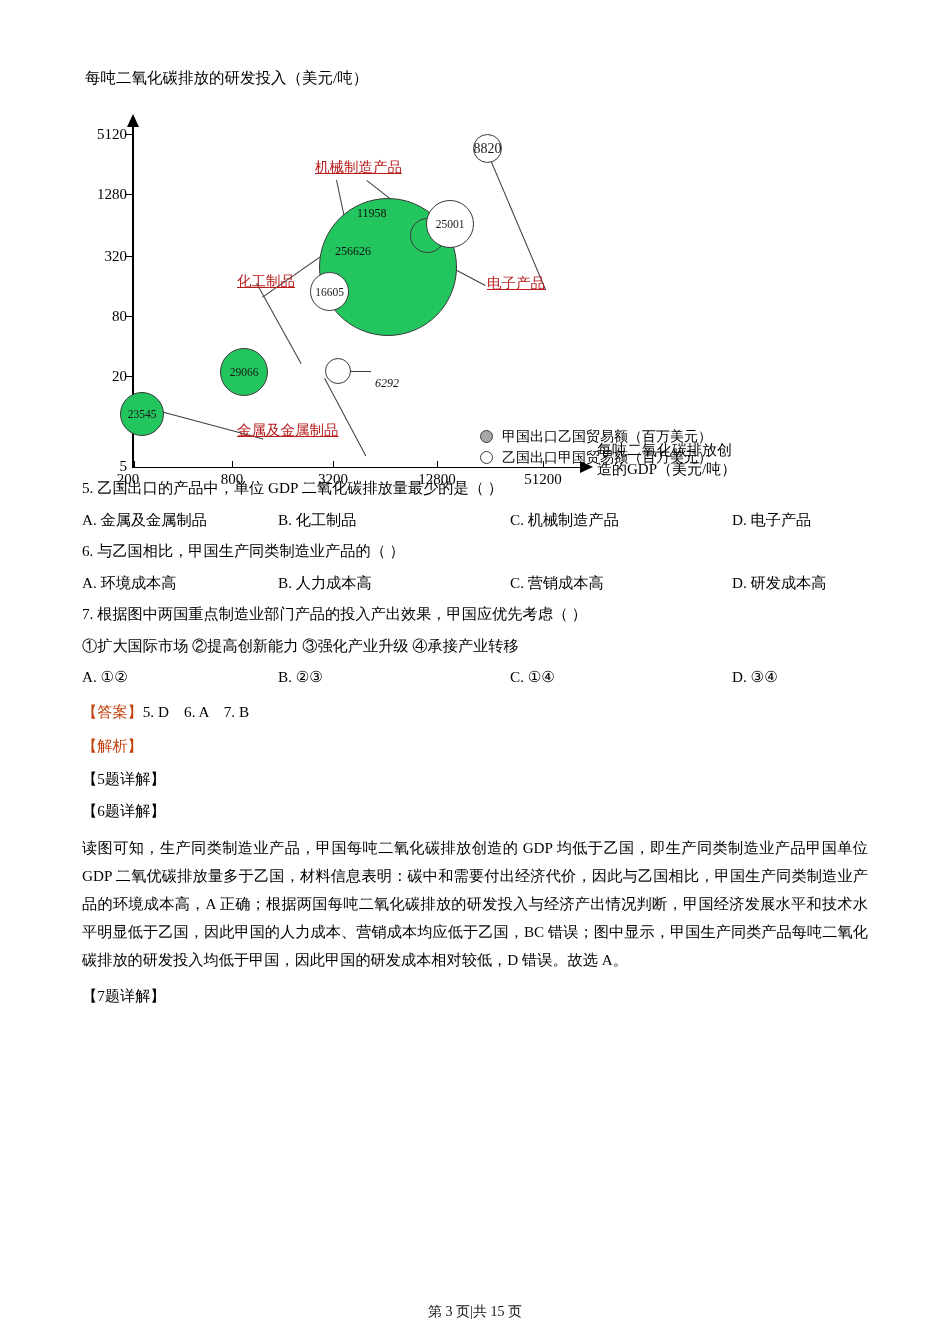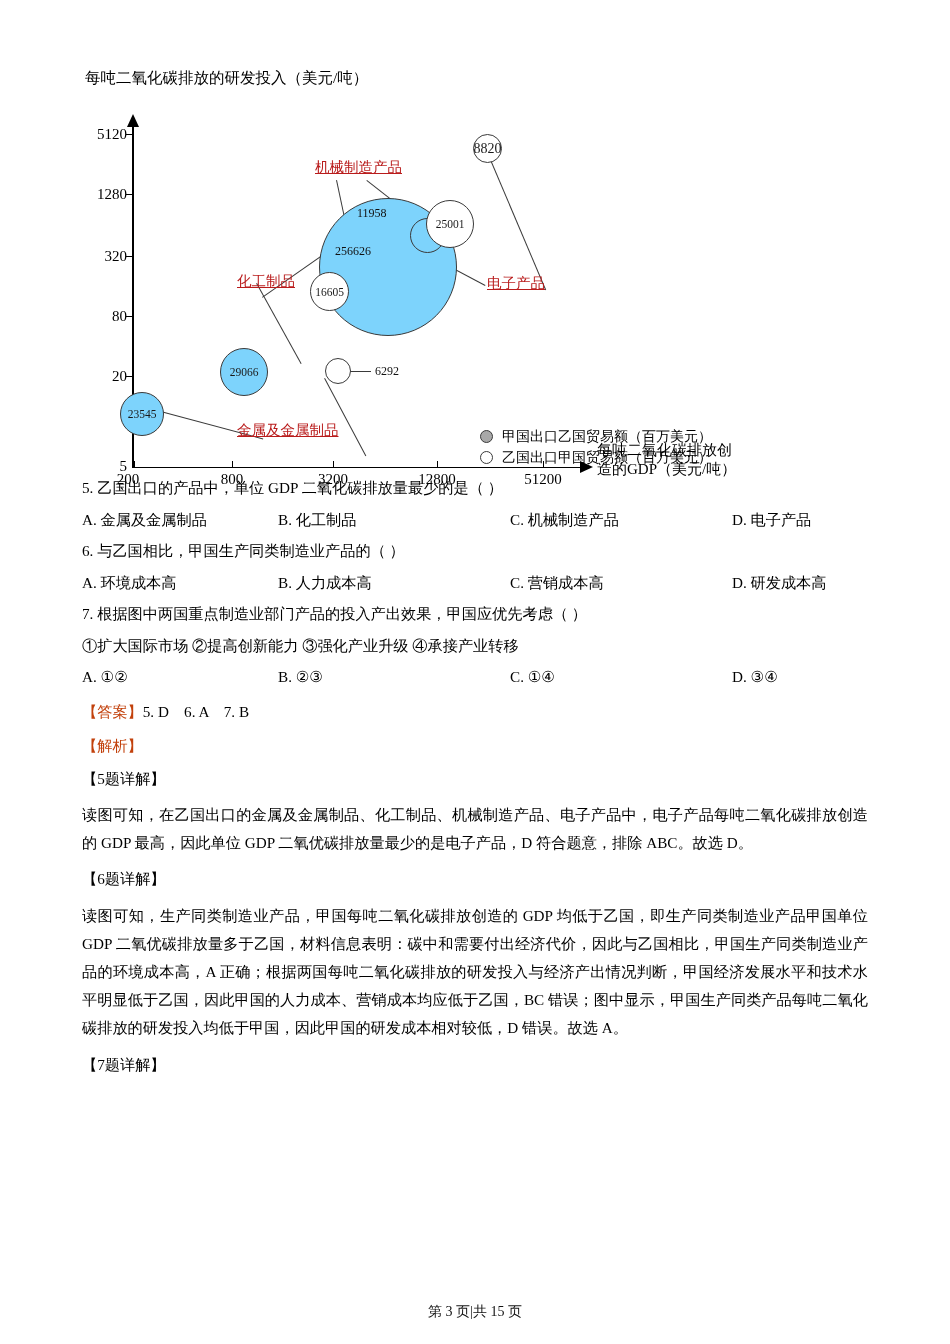"29066" .bubble.filled { background: #7dd3fc -> #22c55e }
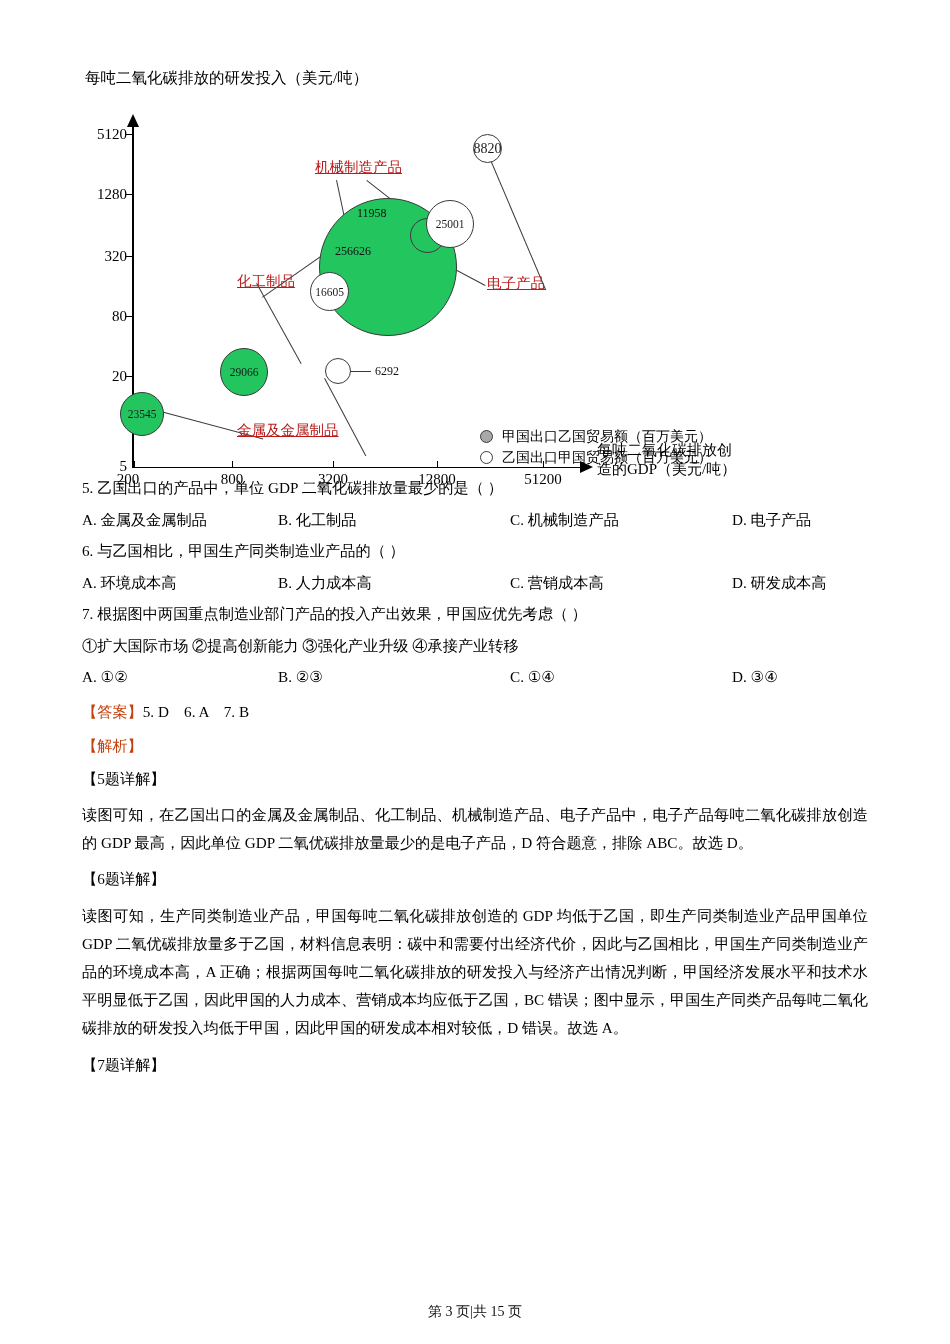"6292" div.free-label { font-style: none -> italic; top: 268px -> 280px }
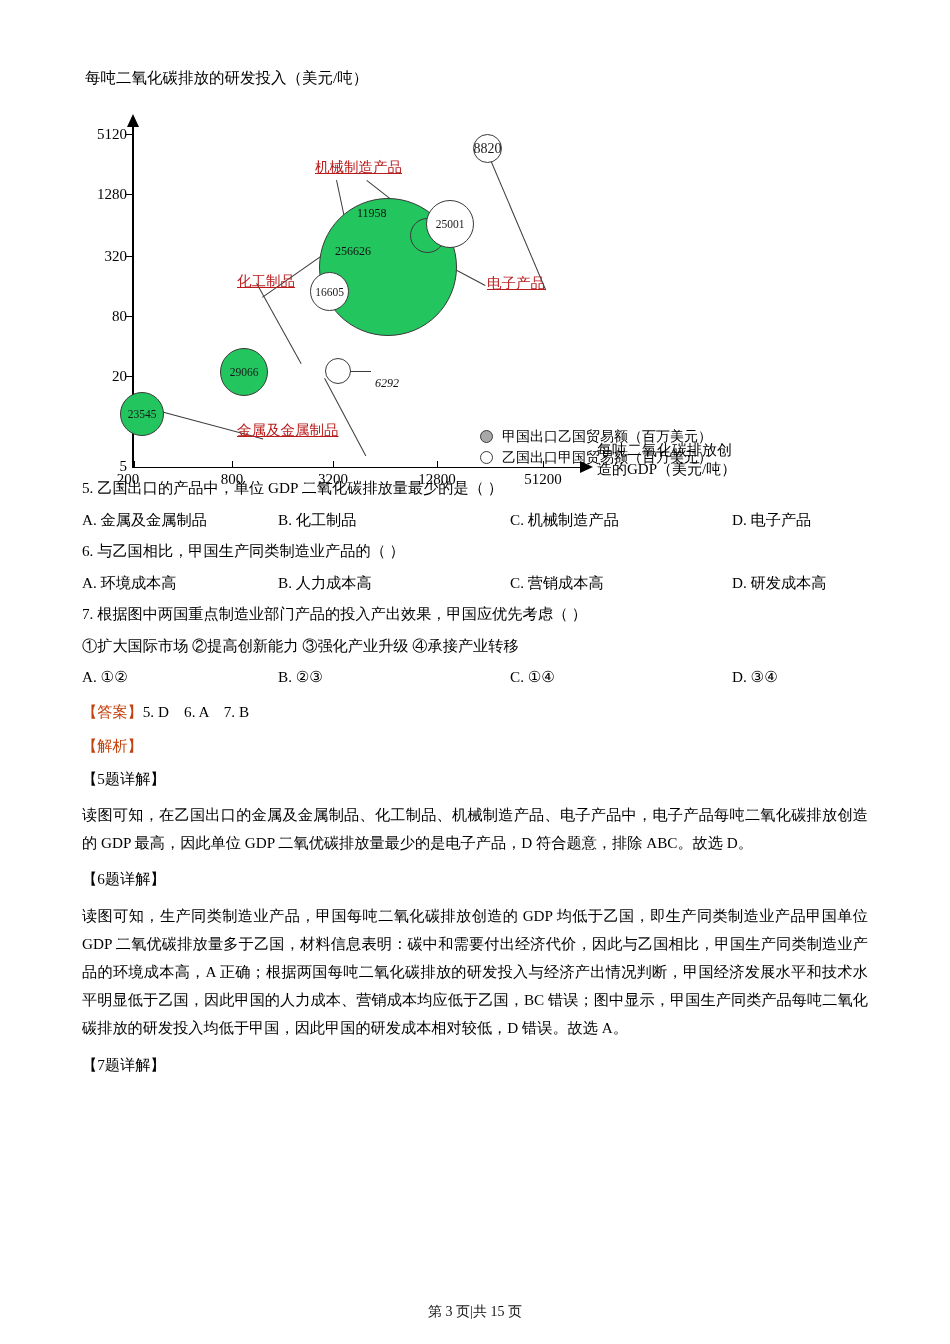"读图可知，在乙国出口的金属及金属制品、化工制品、机械制造产品、电子产品中，电子产" p.para { html: <p>读图可知，在乙国出口的金属及金属制品、化工制品、机械制造产品、电子产品中，电子产品每吨二氧化碳排放创造的 GDP 最高，因此单位 GDP 二氧优碳排放量最少的是电子产品，D 符合题意，排除 ABC。故选 D。</p> -> none }
